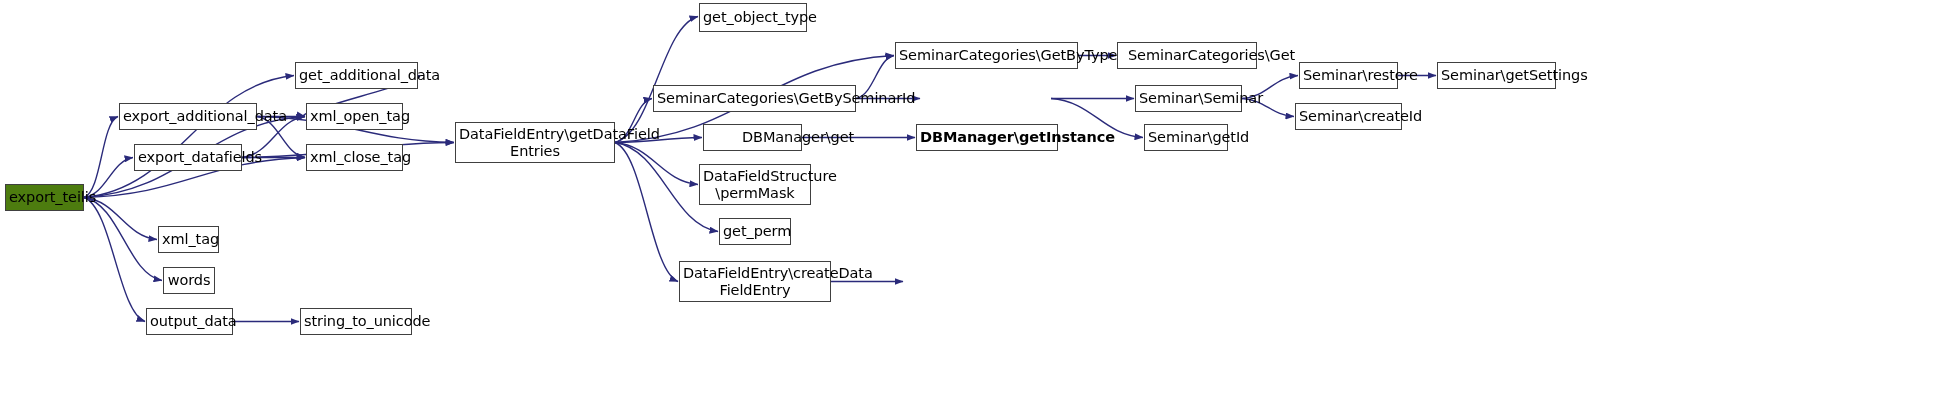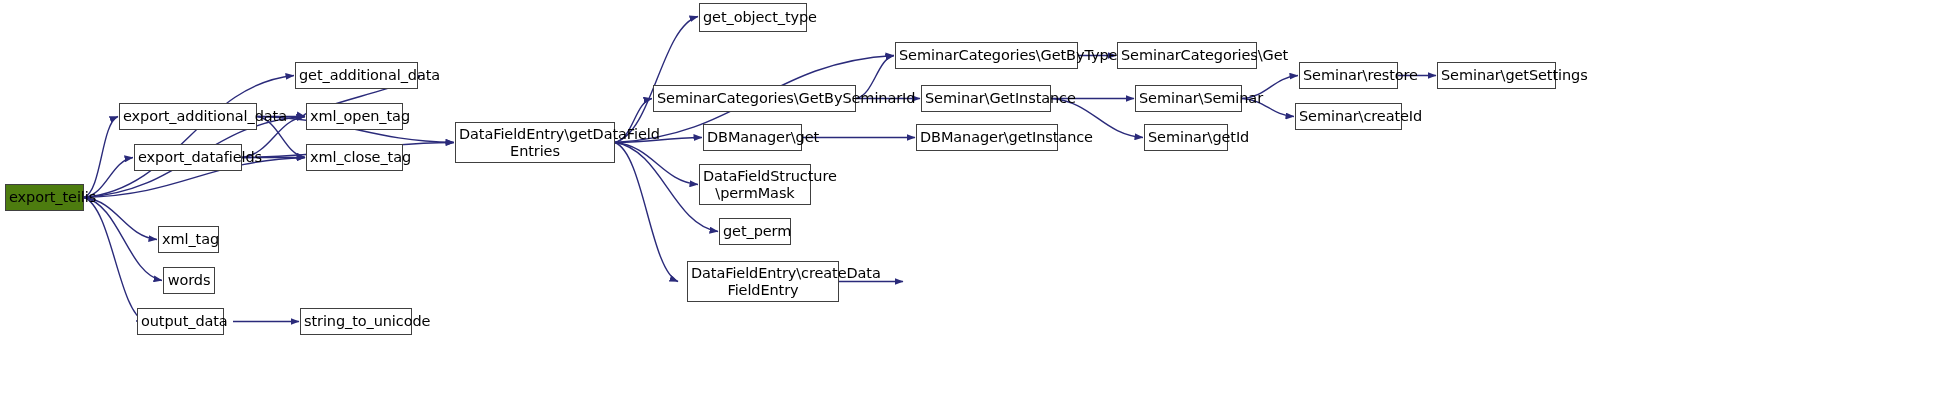"SeminarCategories\Get" div.node { padding-left: none -> 7px }
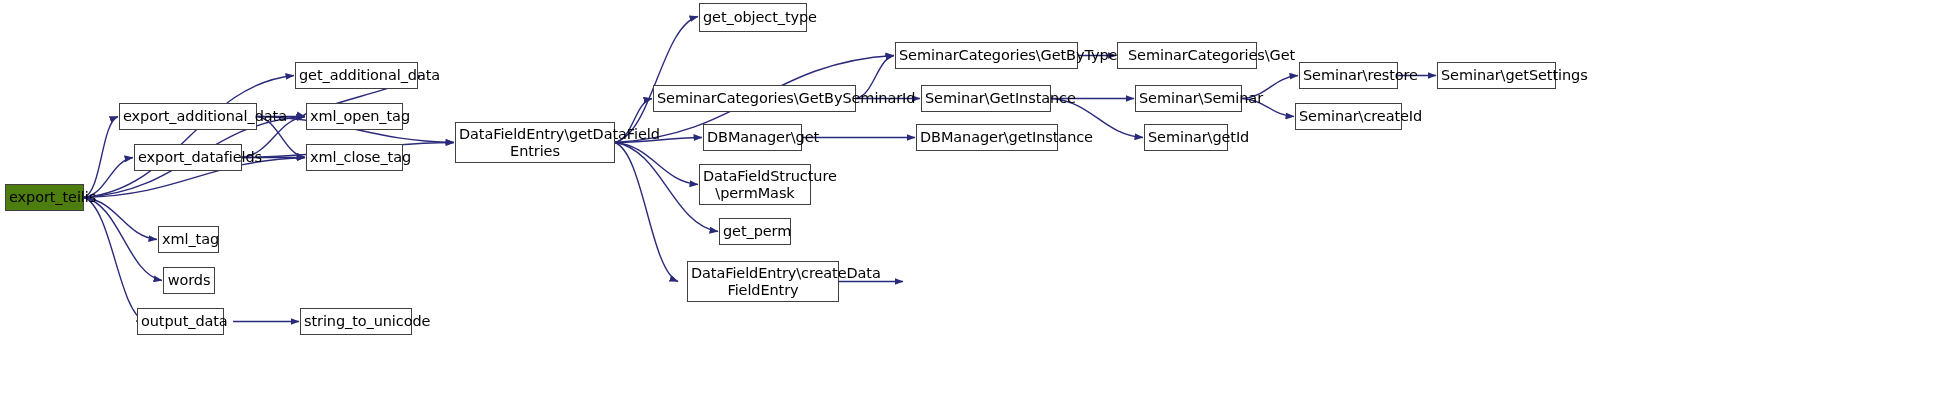"Seminar\GetInstance" div.node { html: <div><span>Seminar\GetInstance</span></div> -> none }
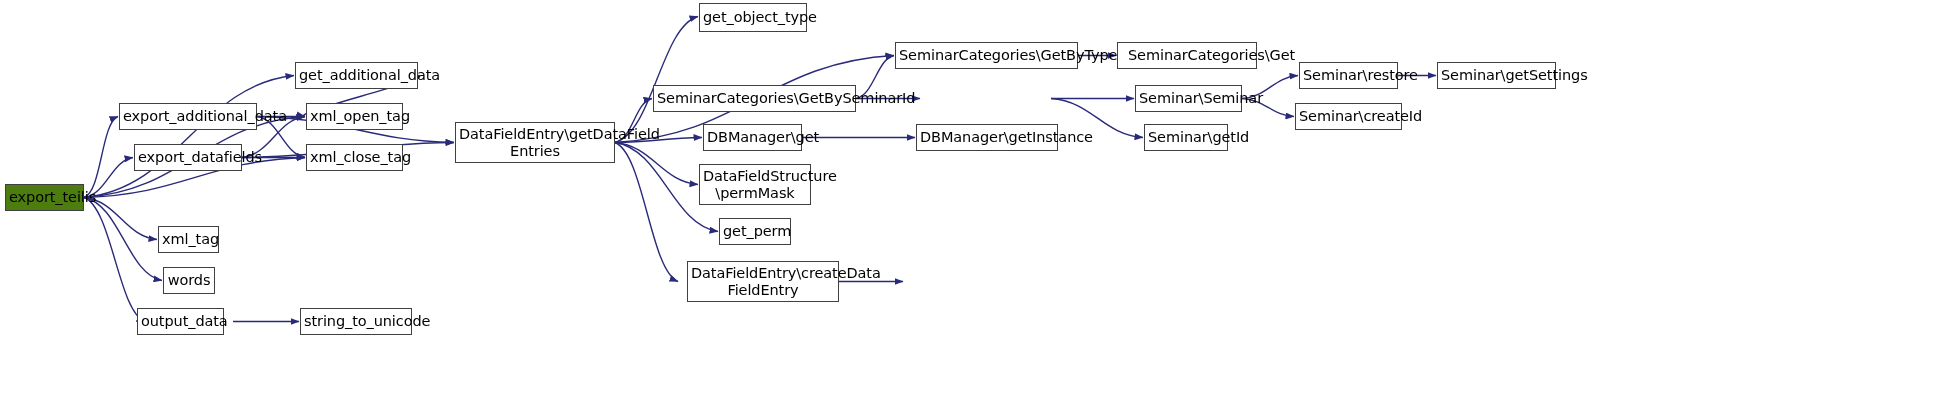"DBManager\get" div.node { padding-left: none -> 35px }
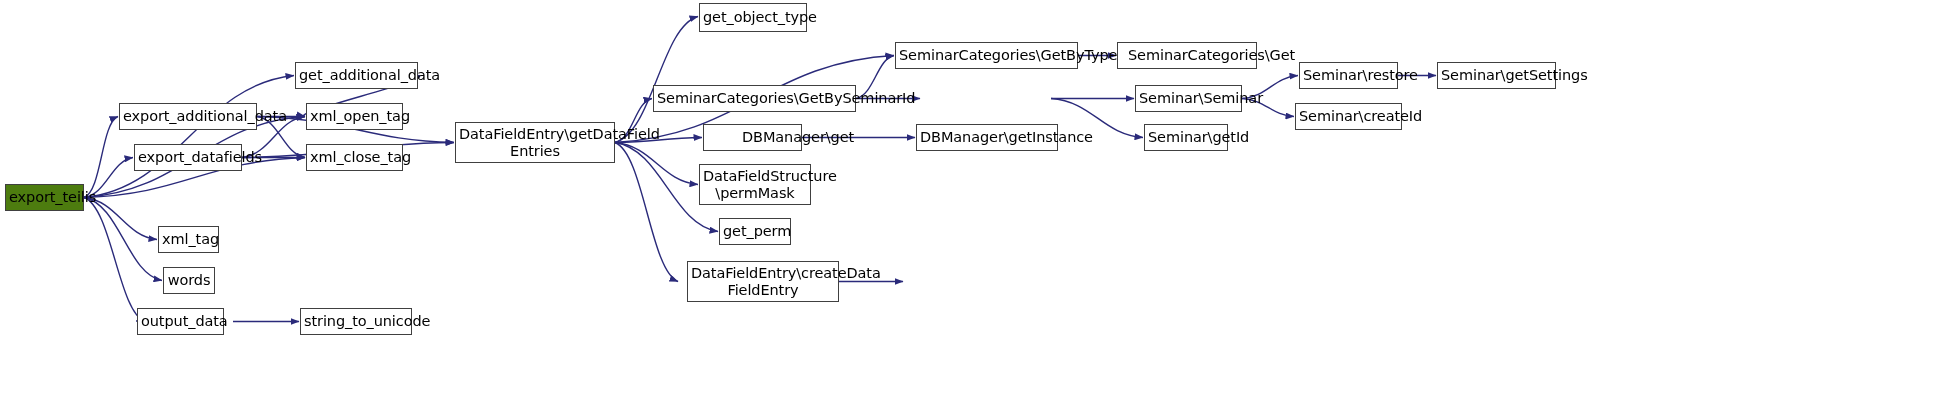"DBManager\getInstance" div.node { font-weight: none -> bold }
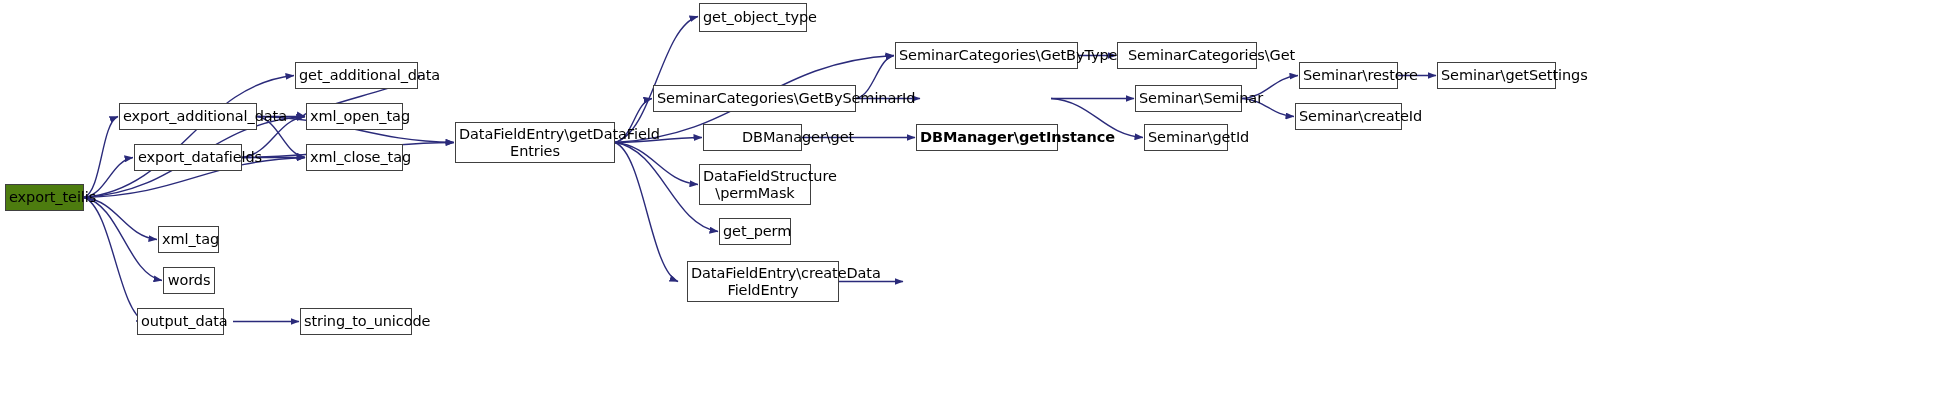"DataFieldEntry\createData" div.node { margin-left: 8px -> none }
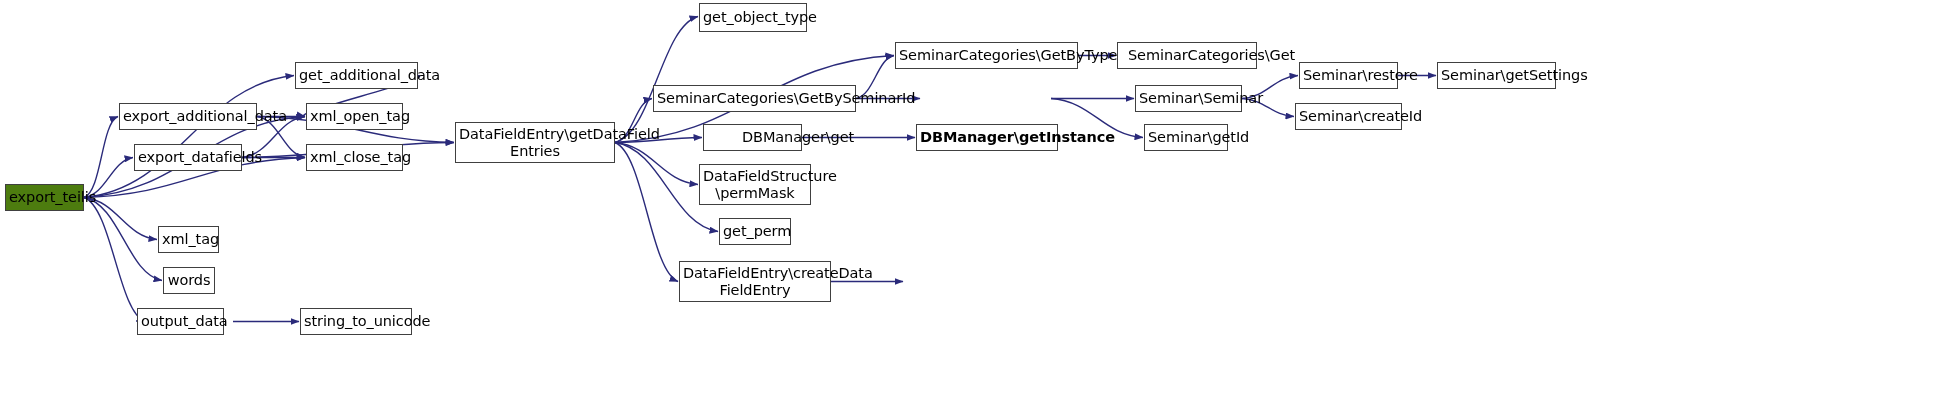"output_data" div.node { left: 137px -> 146px }
